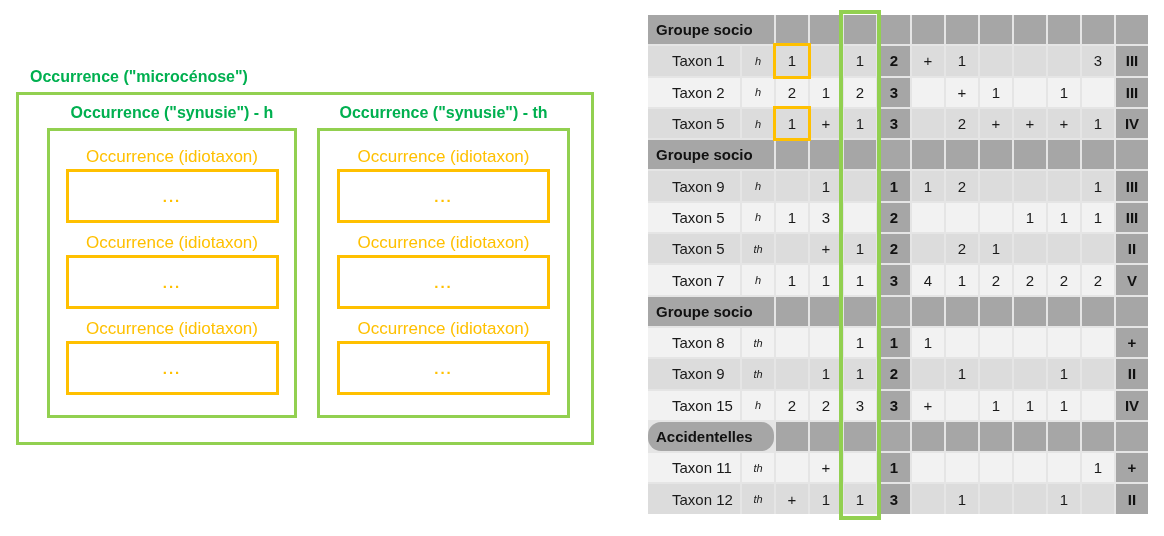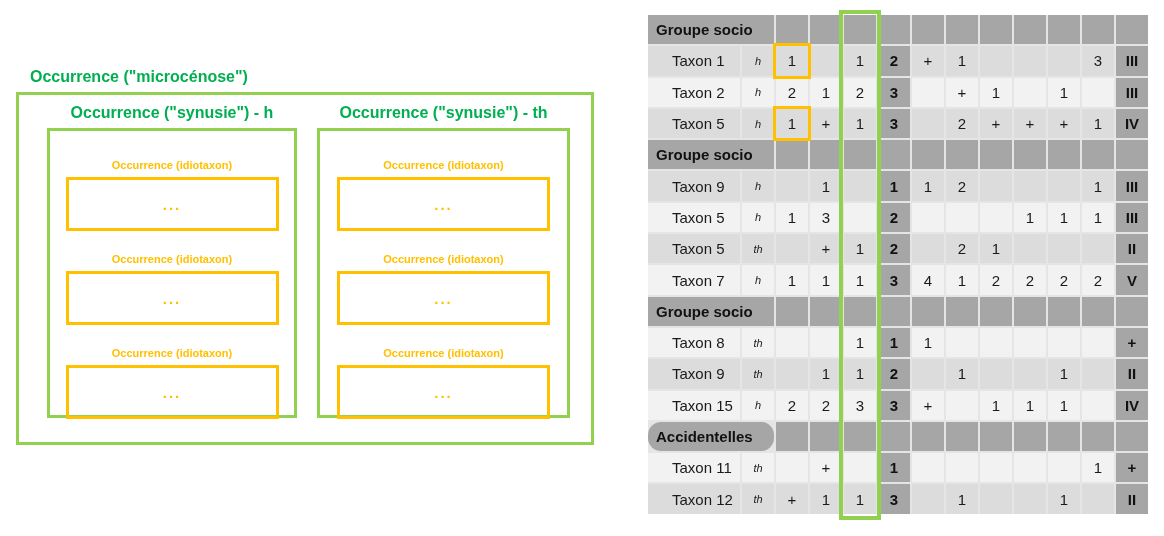"Occurrence (idiotaxon)" .idio-title { font-size: 11px -> 17px; font-weight: bold -> normal; margin-top: 8px -> none }
